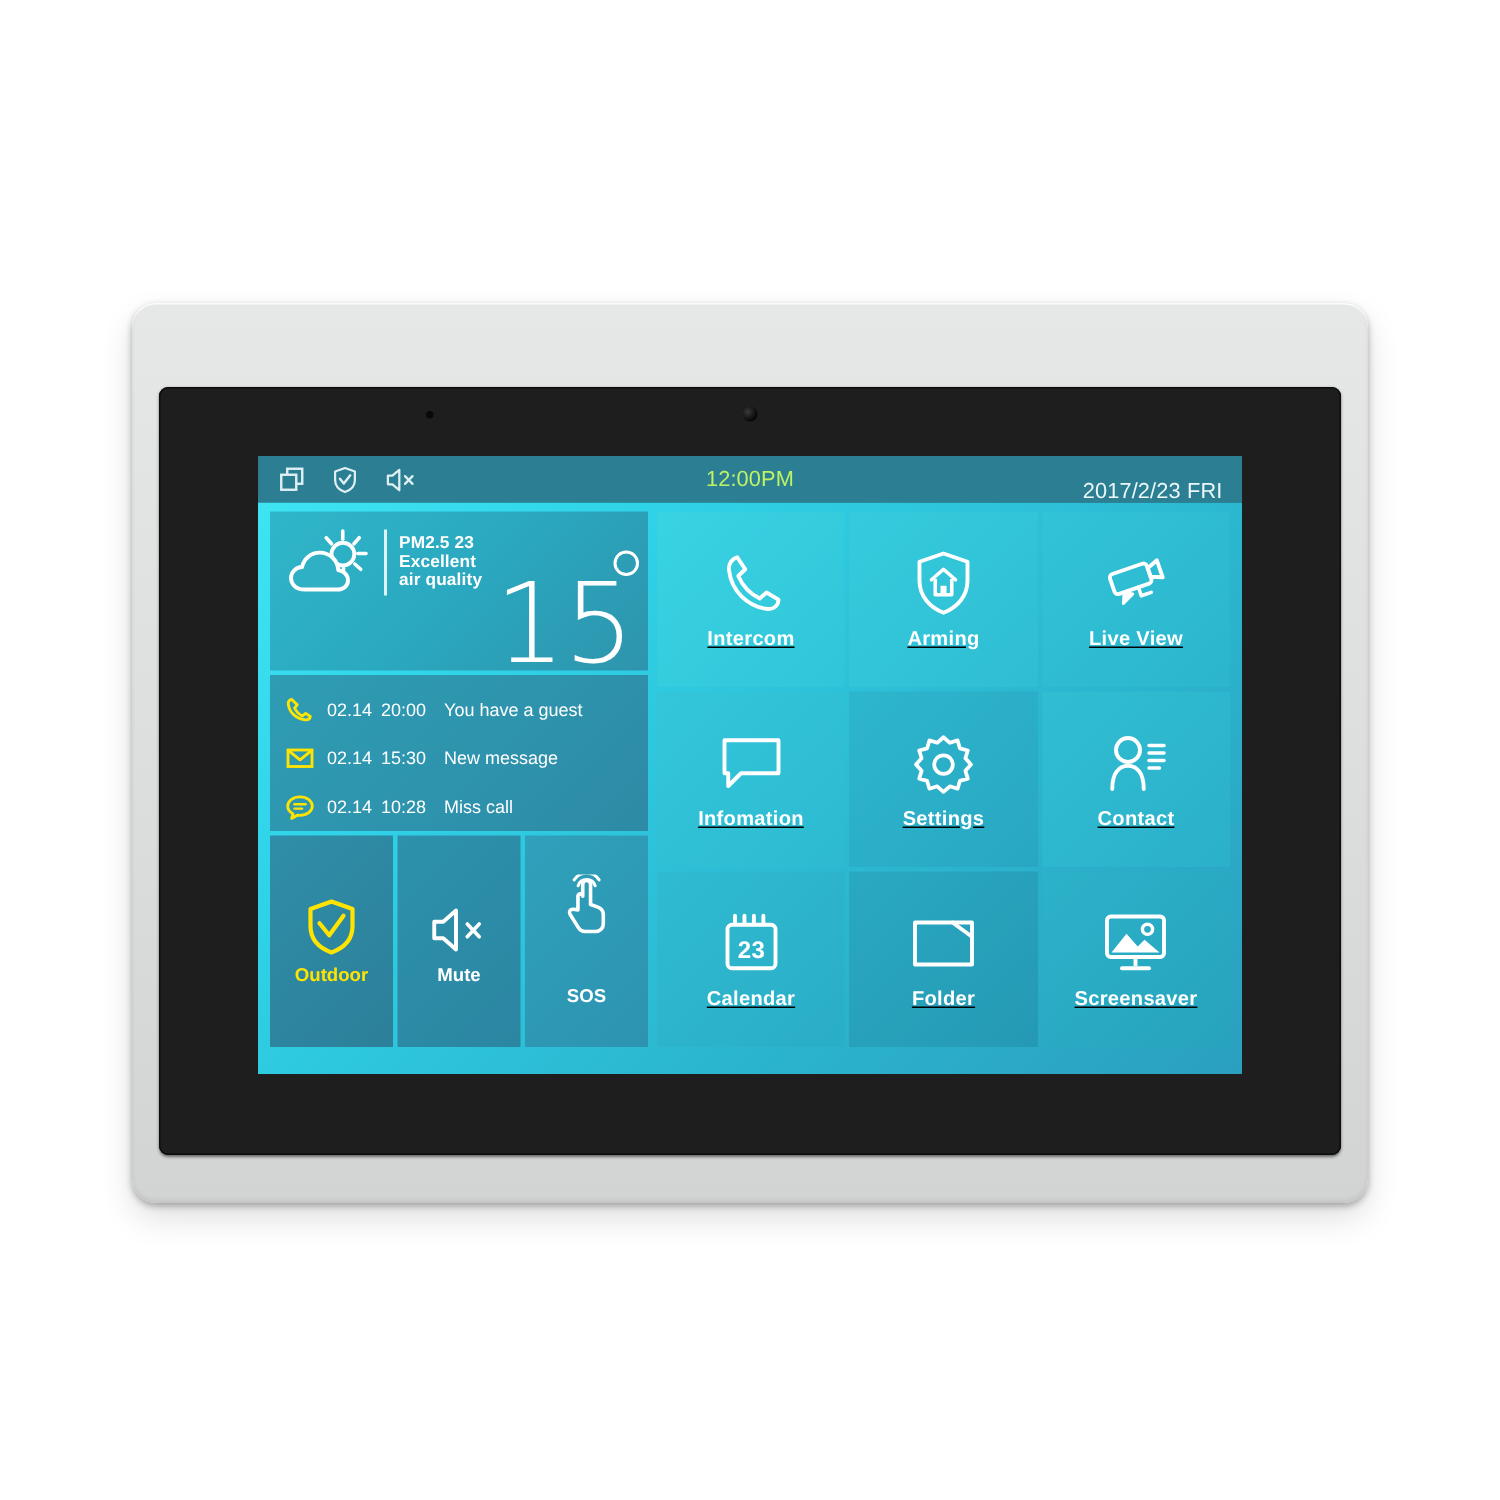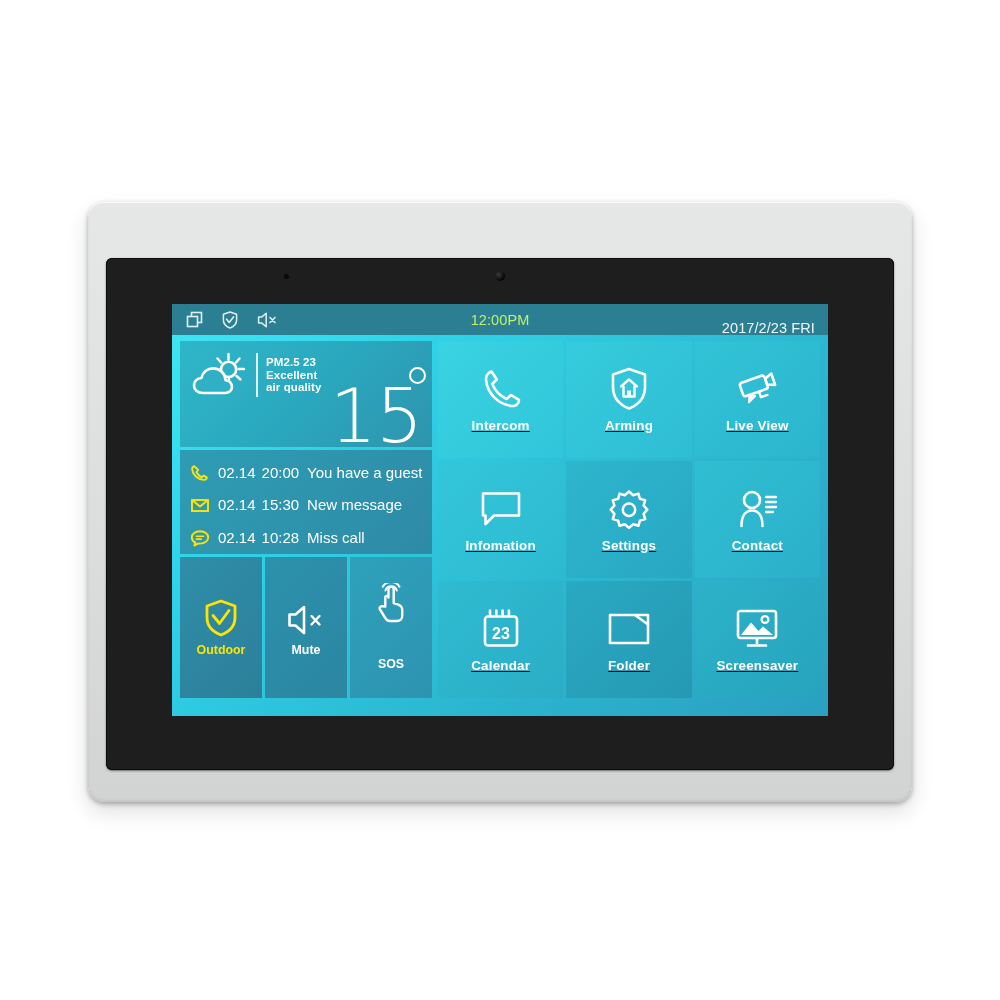"02.14" .nrow { align-items: none -> center; font-size: 15px -> 12px }
